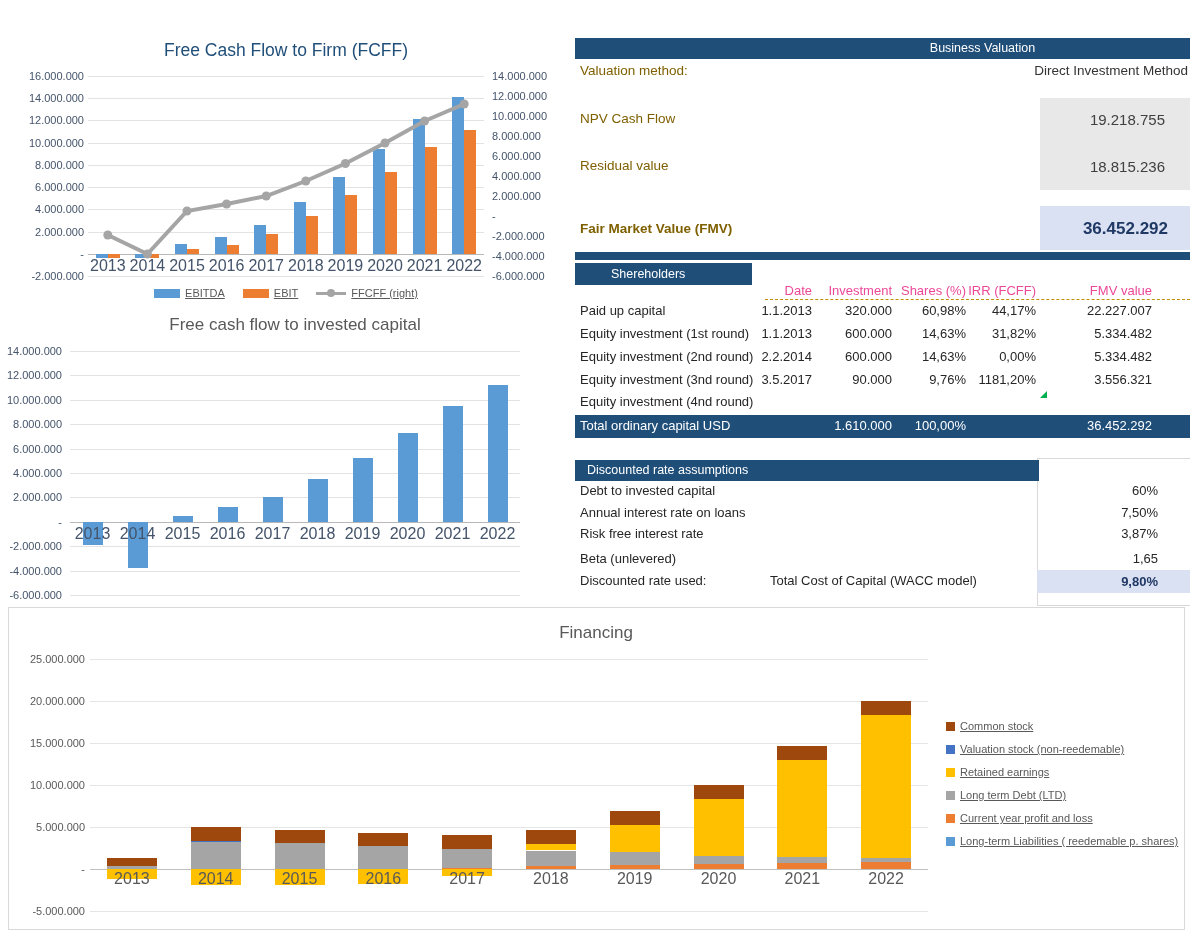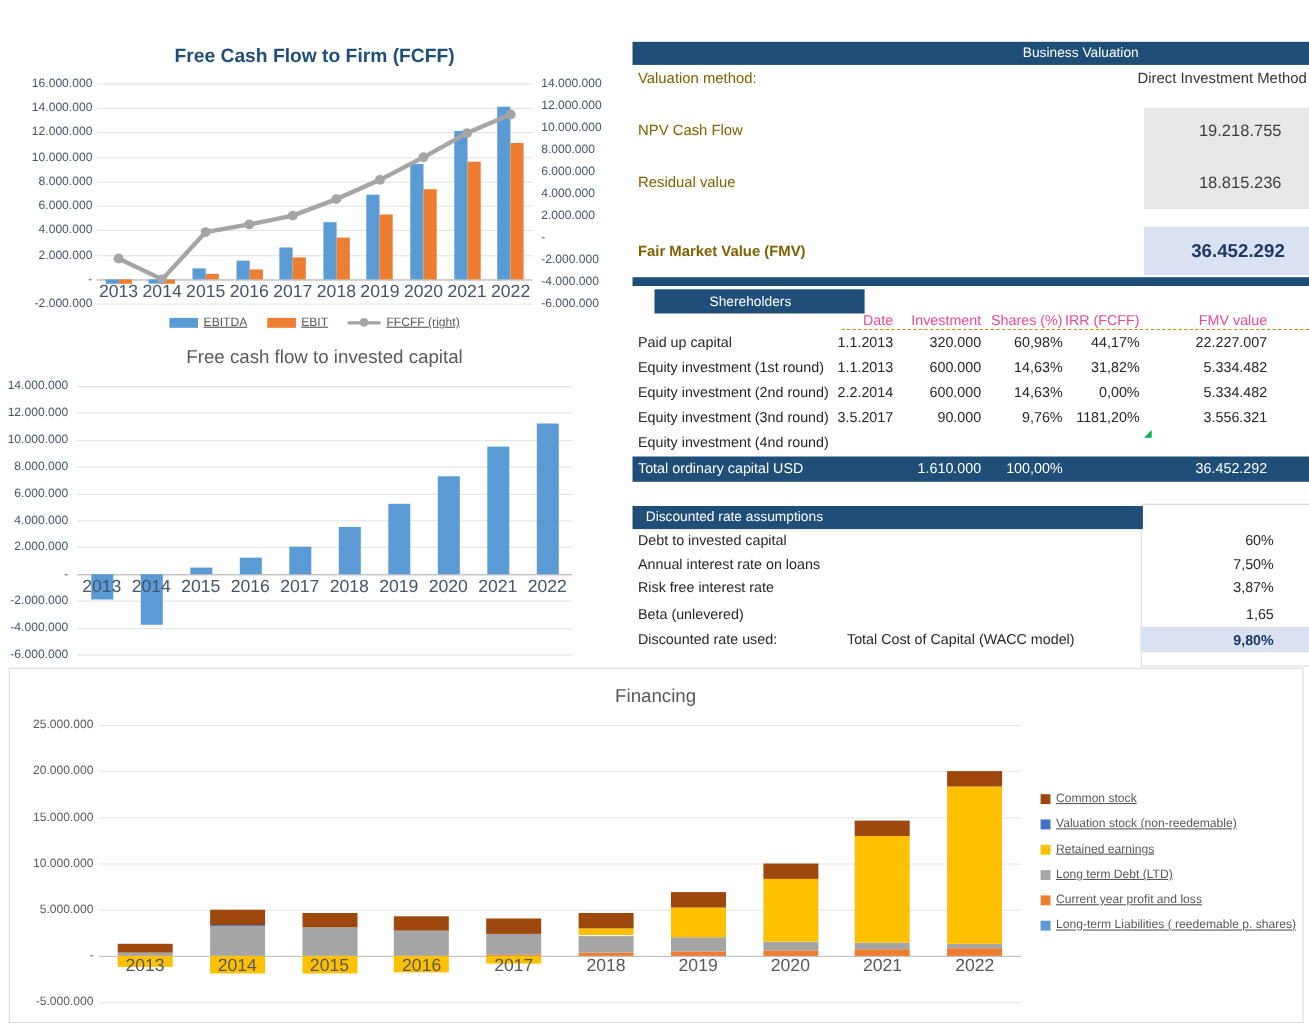"Free Cash Flow to Firm" div.abs { font-weight: bold -> normal }
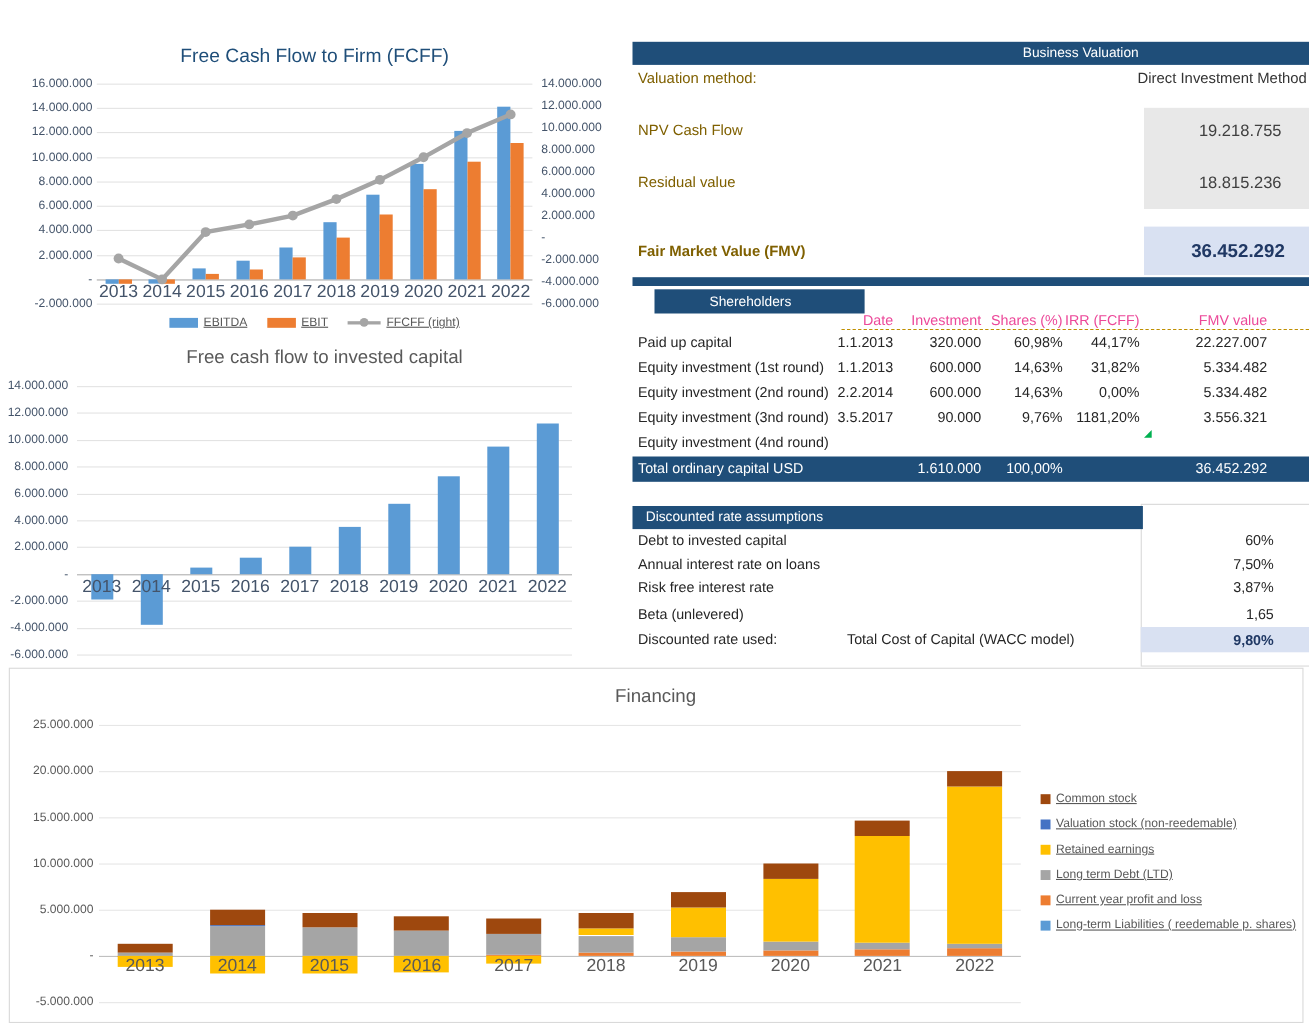"Shereholders" div.abs { left: 595px -> 575px; padding-left: 50px -> 36px }
